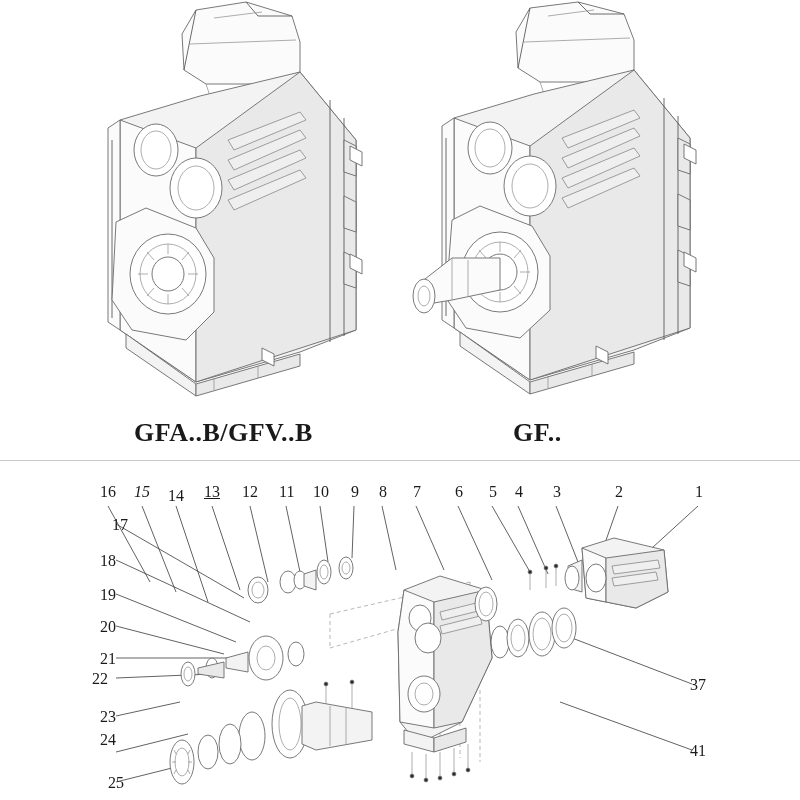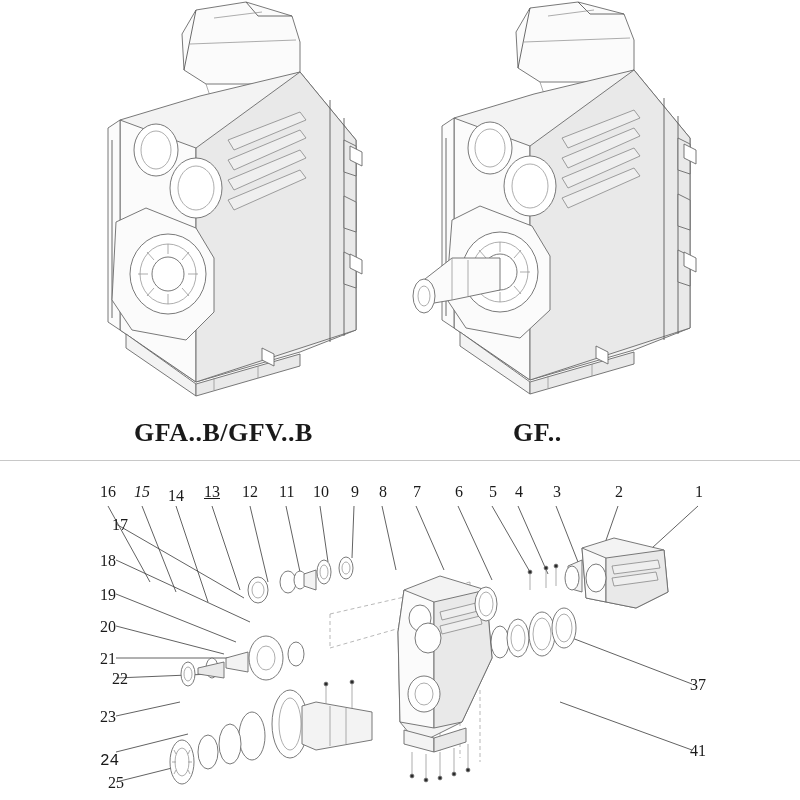"22" div.callout { left: 112px -> 92px }
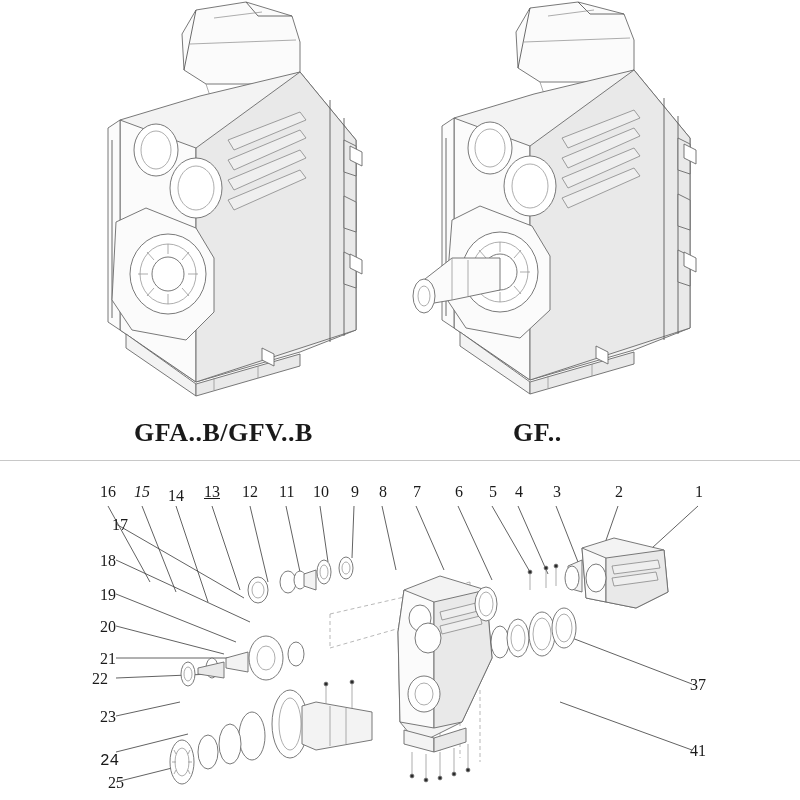"24" div.callout { font-family: Liberation Mono, monospace -> none; top: 291px -> 270px }
